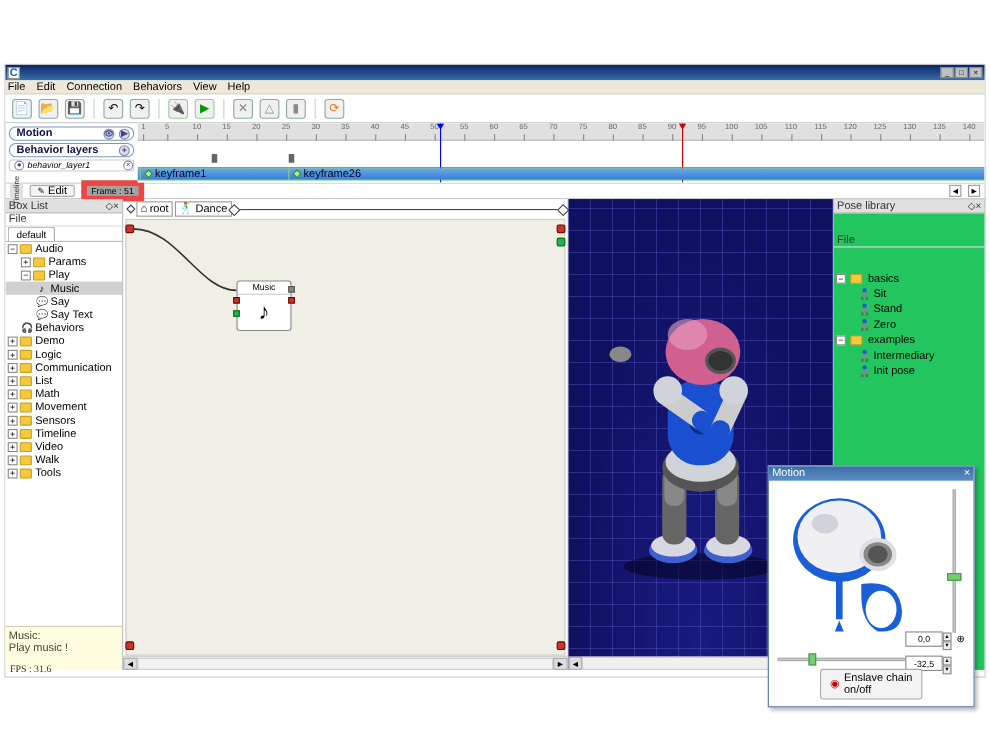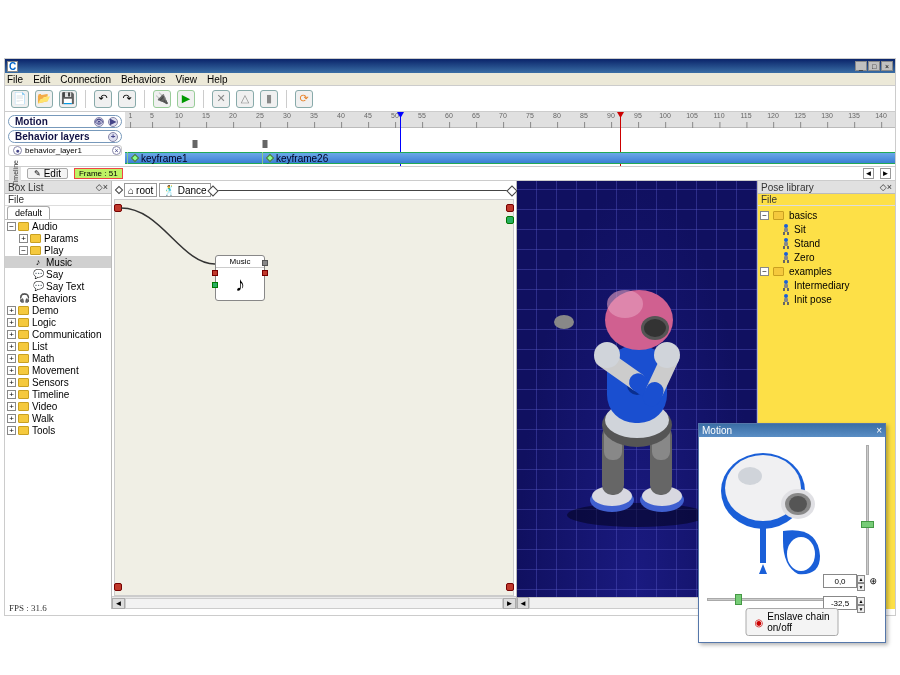"behavior_layer1" .layer-row .lbl { font-style: none -> italic }
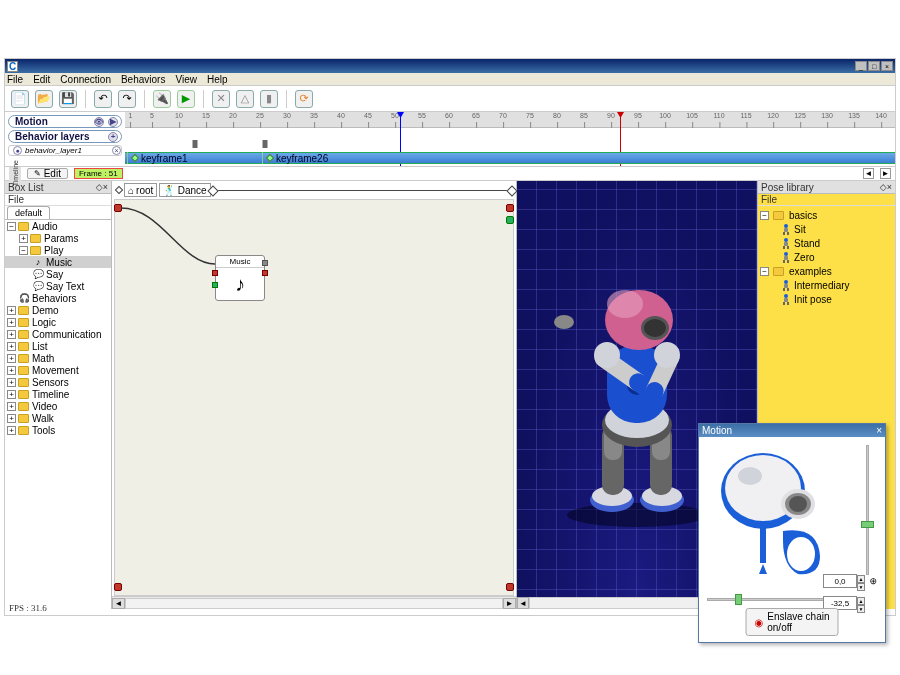"Frame : 51" .frame-box { background: #bef264 -> #a3a3a3; border: 1px solid #ef4444 -> 5px solid #ef4444 }
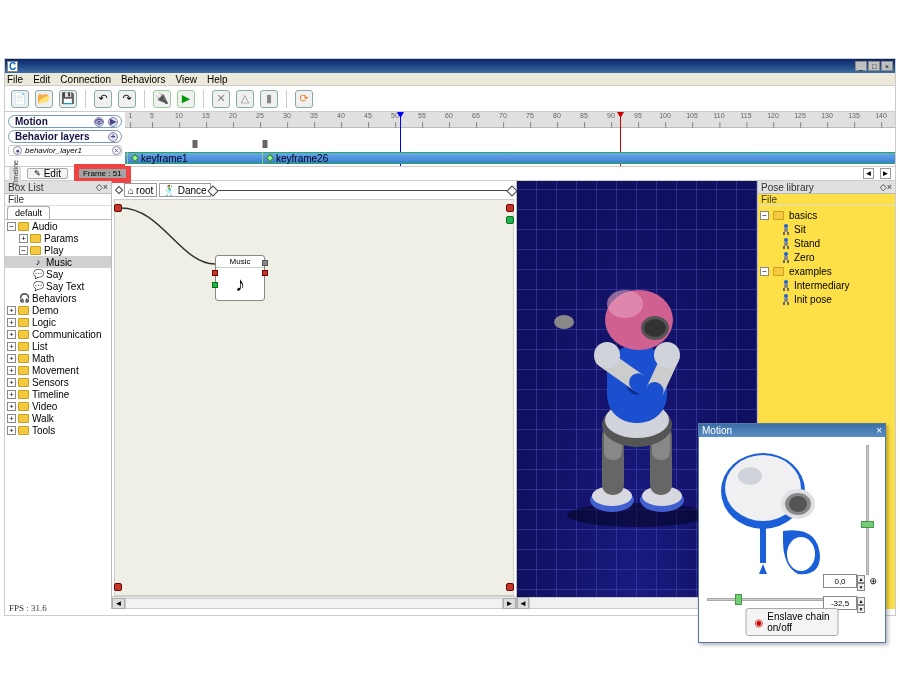"Pose library" .poselib { background: #fde047 -> #22c55e; gap: none -> 19px }
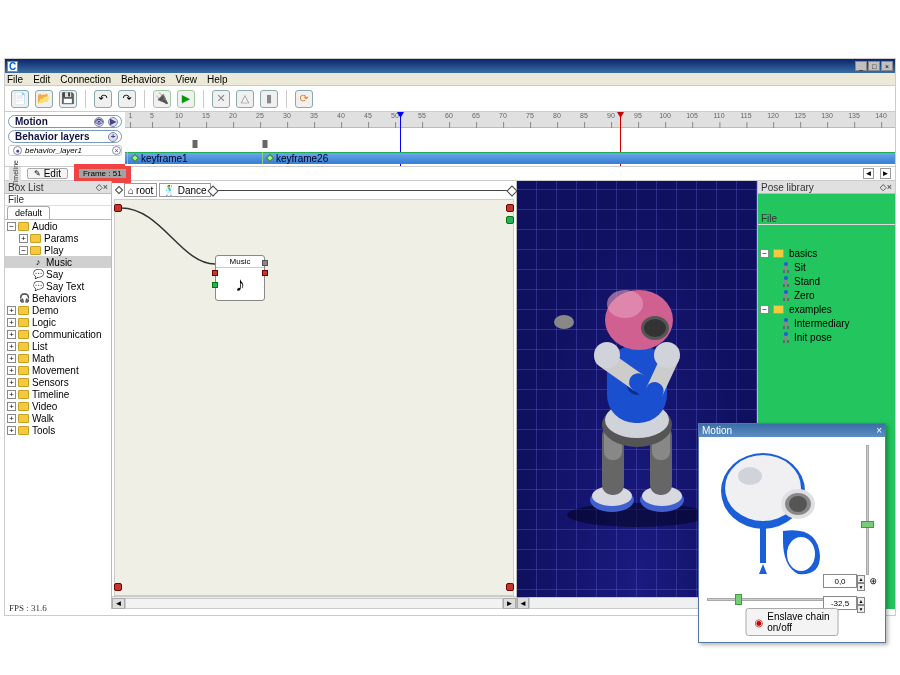"Music:" div.desc { html: none -> <div> <div>Music:</div> <div>Play music !</div> </div> }
